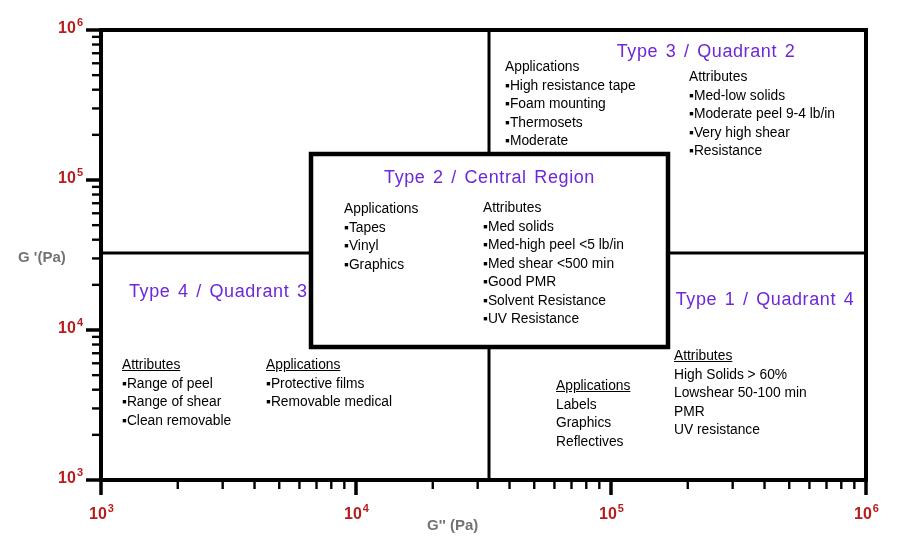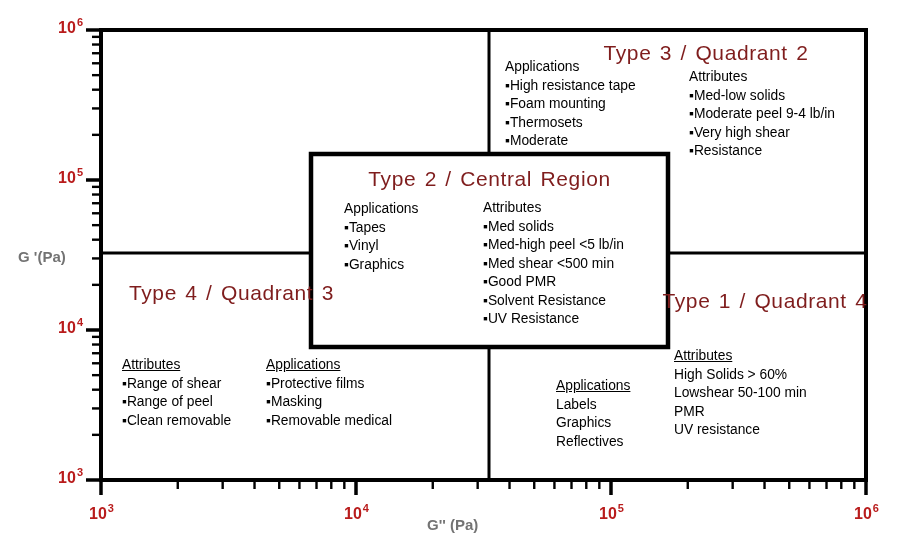"Type 3 / Quadrant 2" .rtitle { color: #7f1d1d -> #6d28d9; font-size: 21px -> 18px }
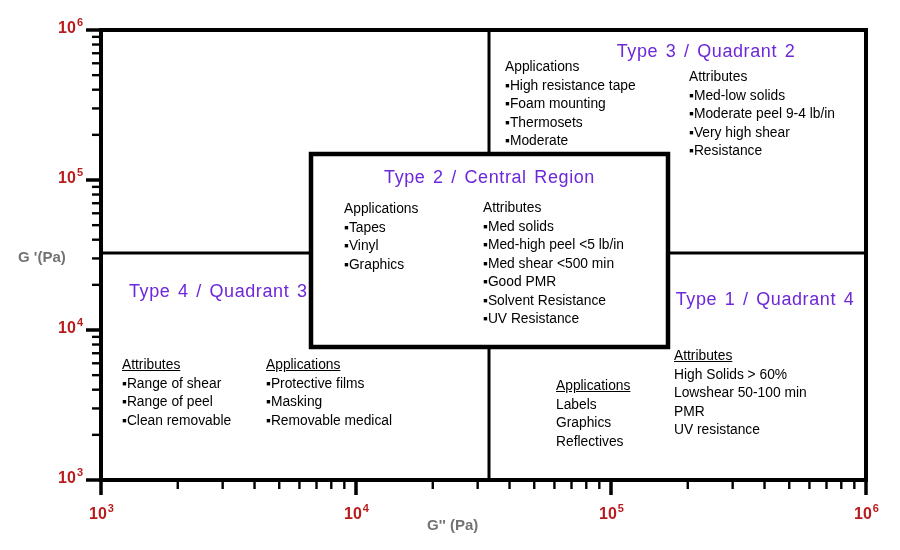"▪Range of shear" div.item { order: before "▪Range of peel" -> after "▪Range of peel" }
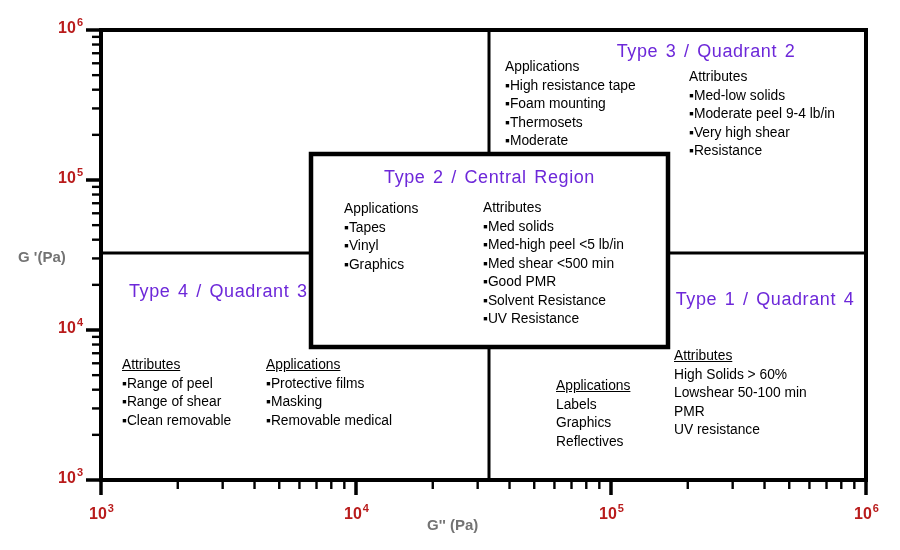"▪Masking" div.item { html: <div>▪Masking</div> -> none }
